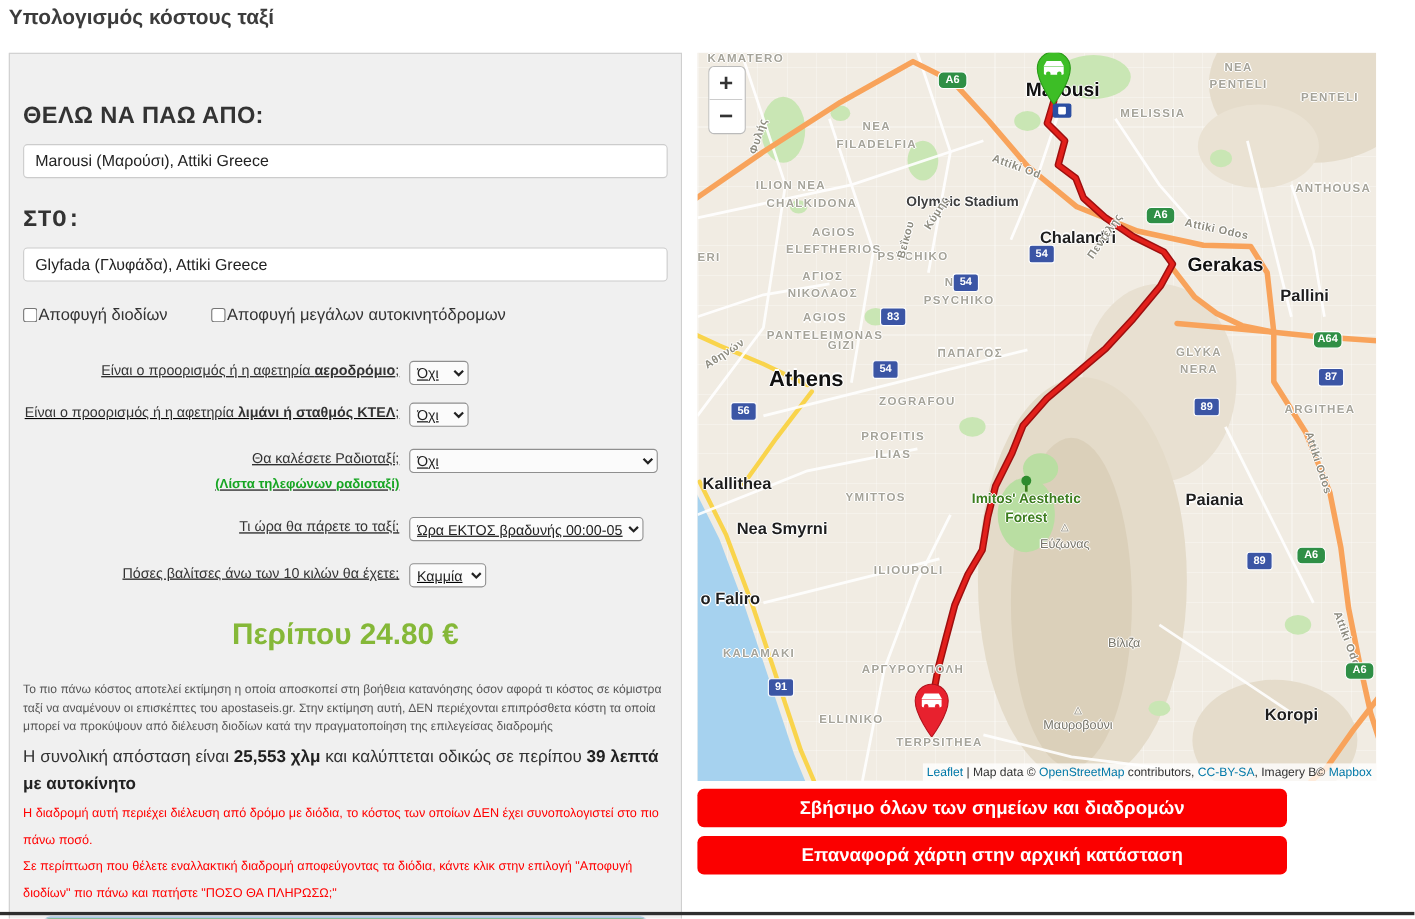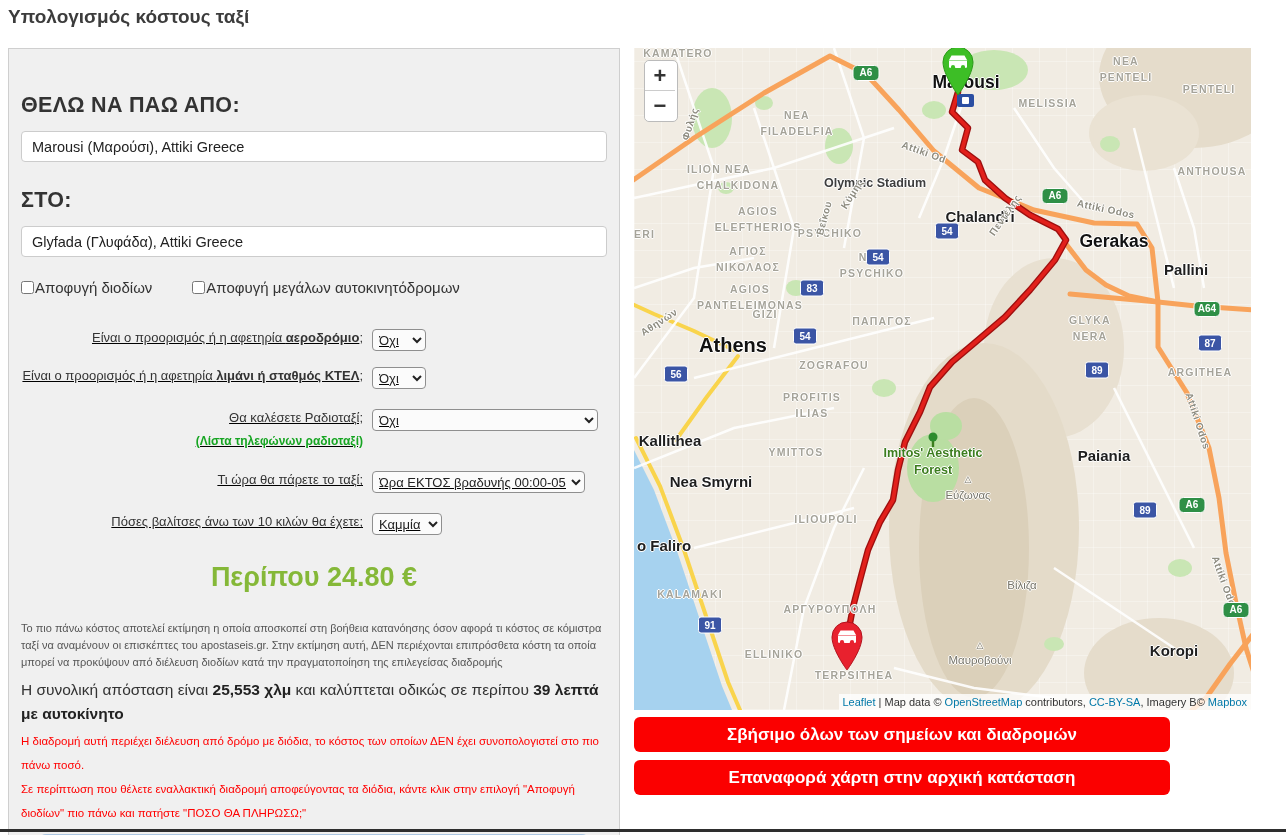"ΣΤΟ:" .panel h2.second { font-family: none -> Liberation Mono, monospace }
